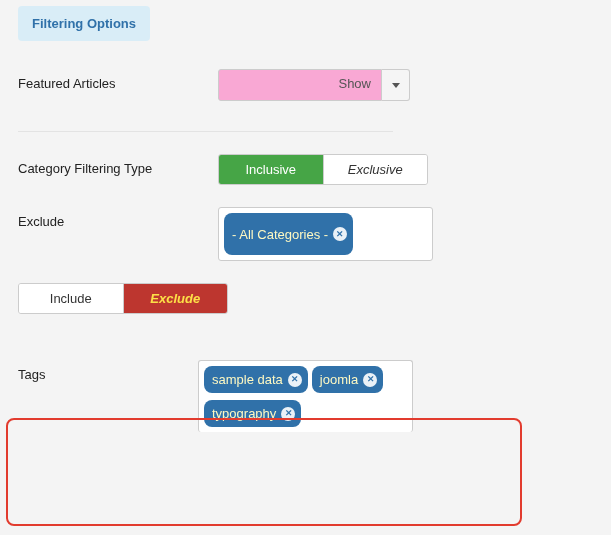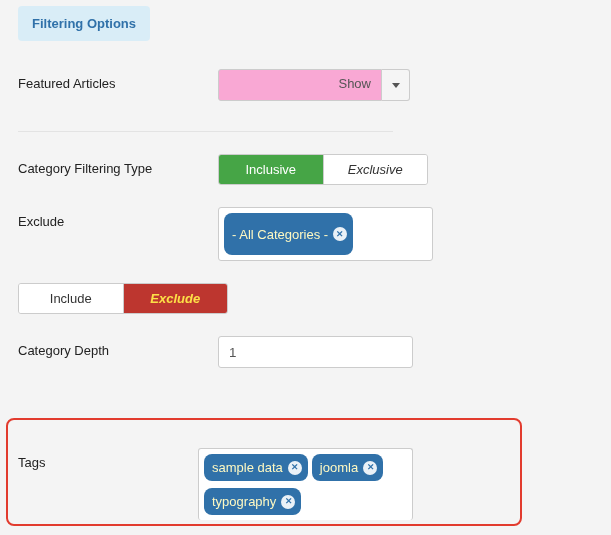"Category Depth" div.control-group { html: <div> <div>Category Depth</div> <div> <input> </div> </div> -> none }
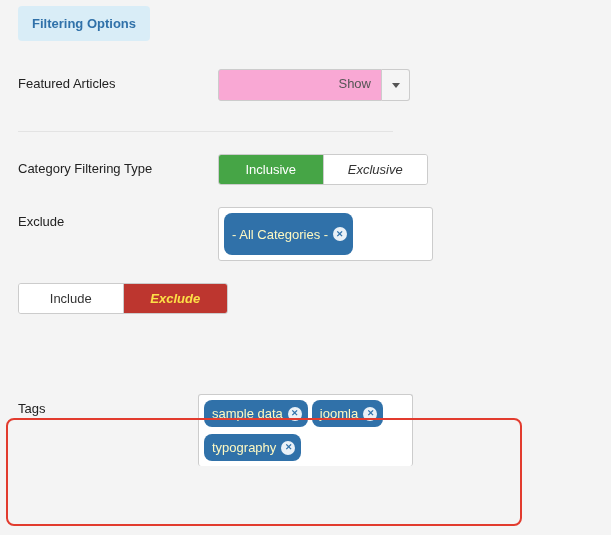"Tags" div.control-group { margin-top: 80px -> 46px }
